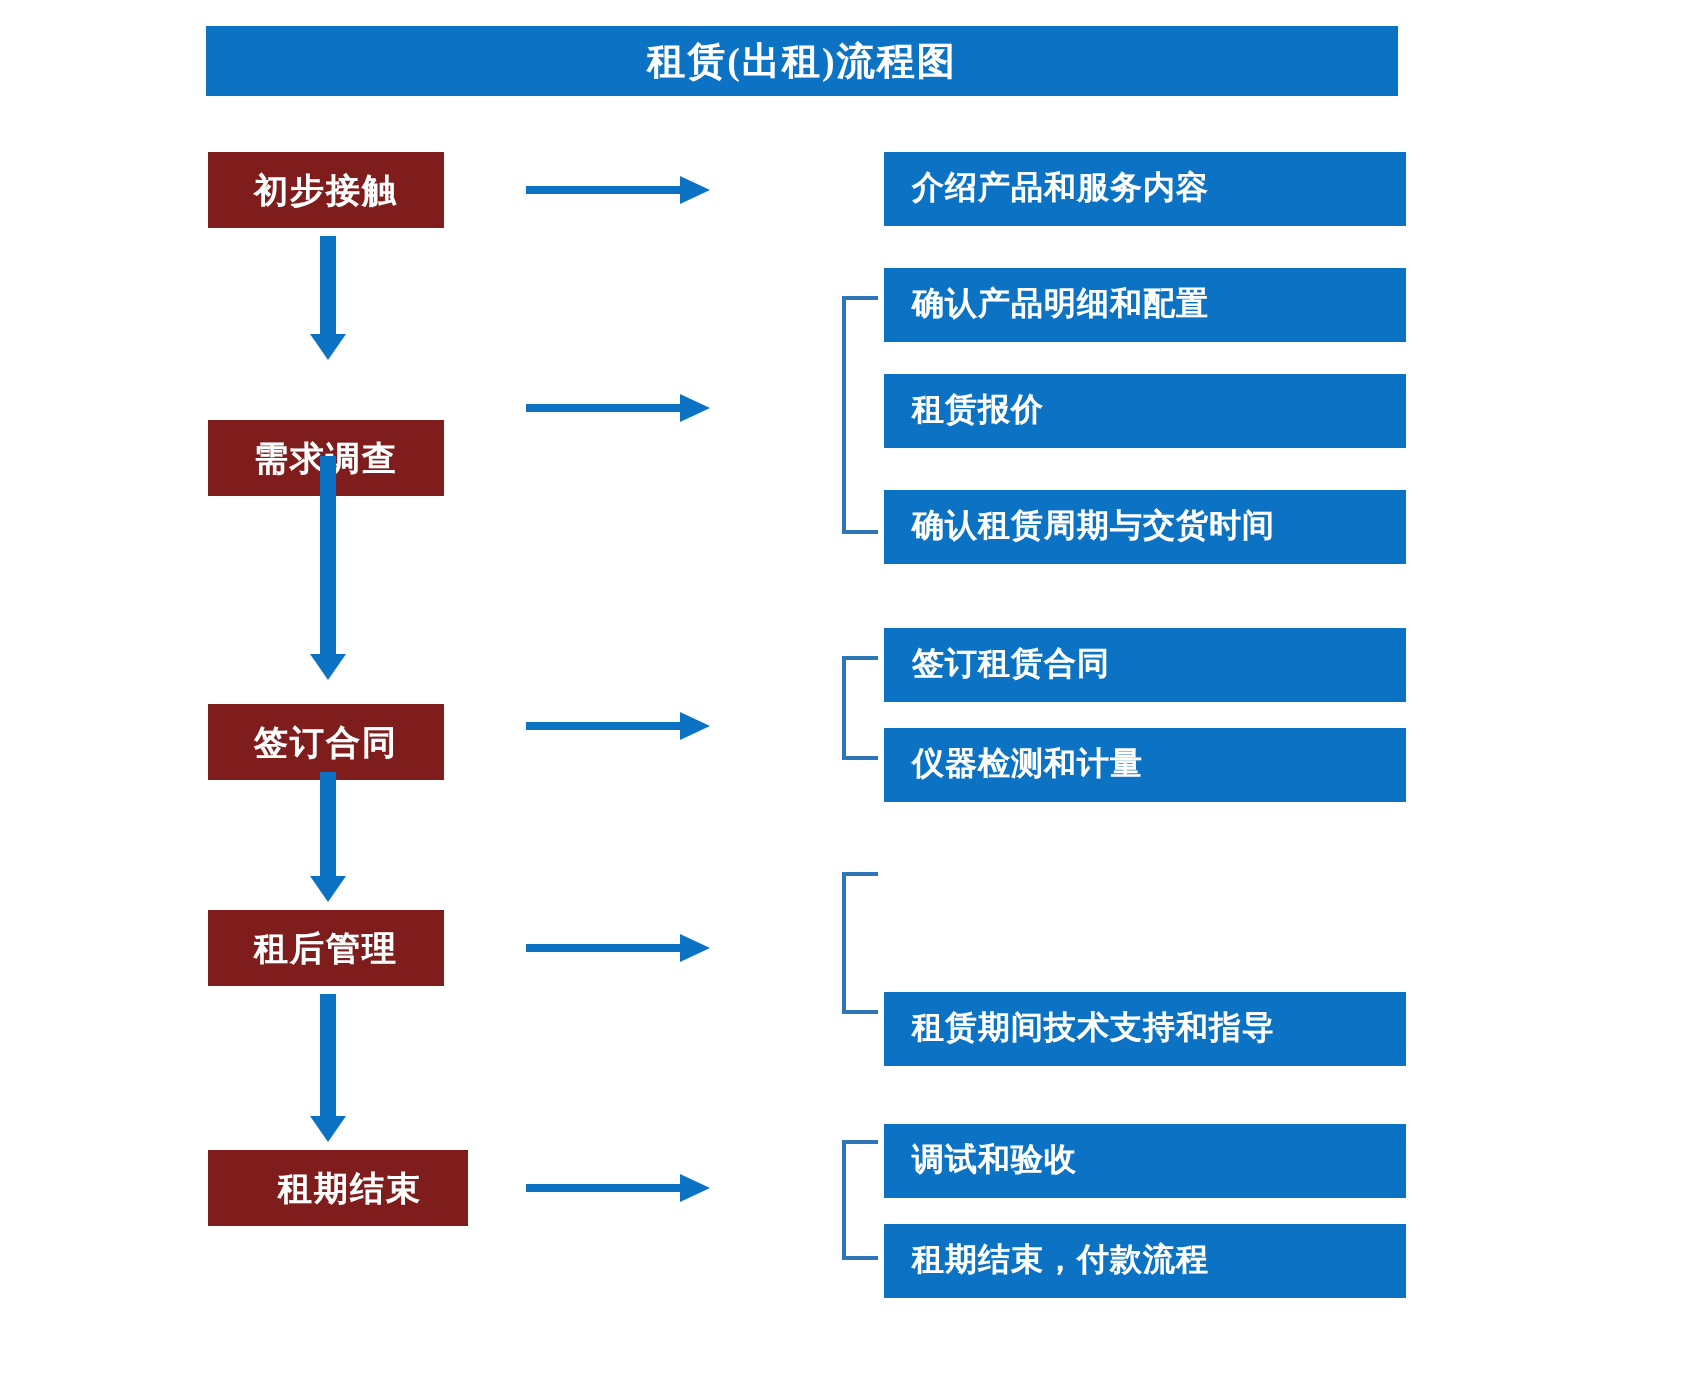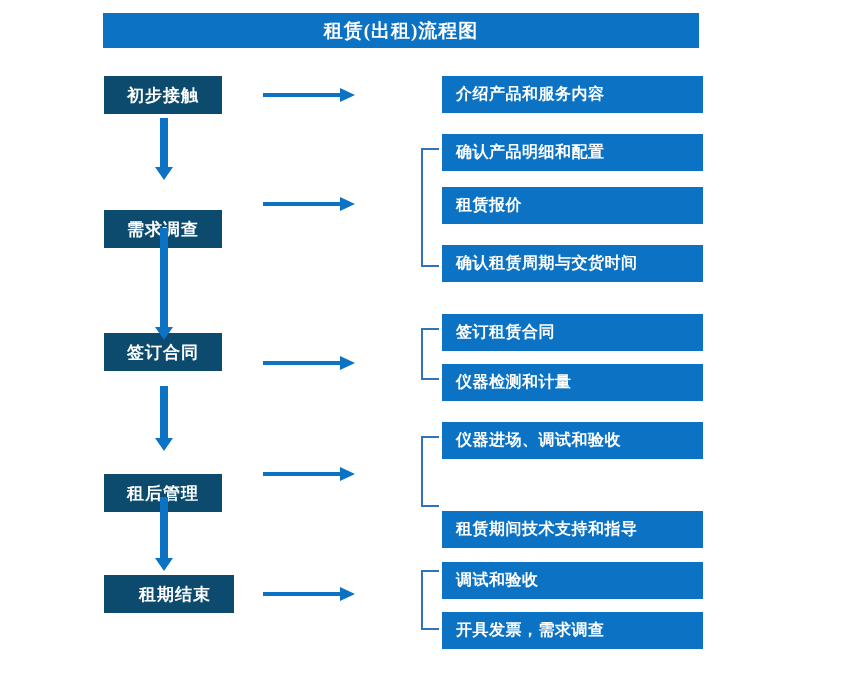"初步接触" .stage-box { background: #0c4a6e -> #7f1d1d }
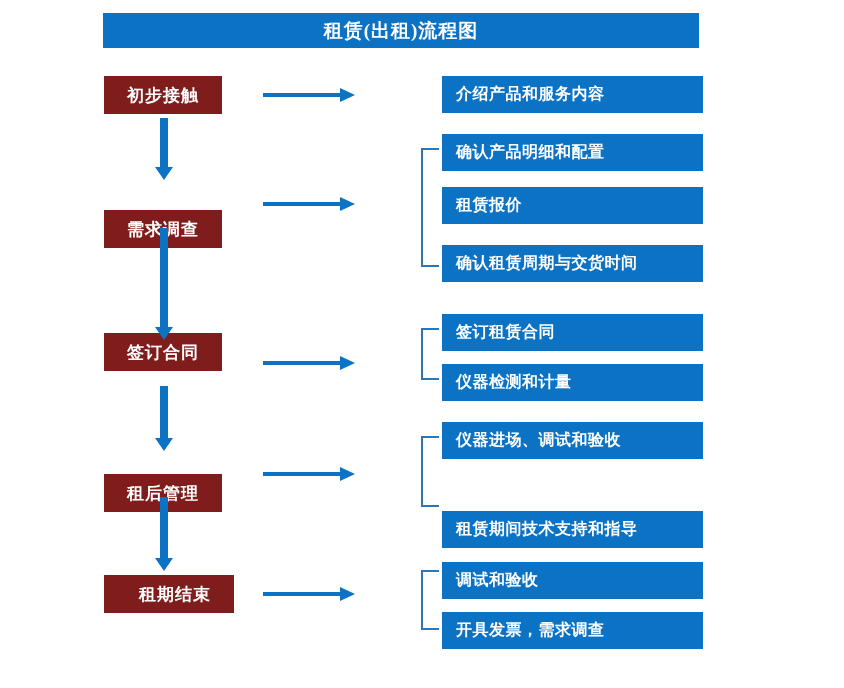"签订合同" div.stage-box { top: 333px -> 352px }
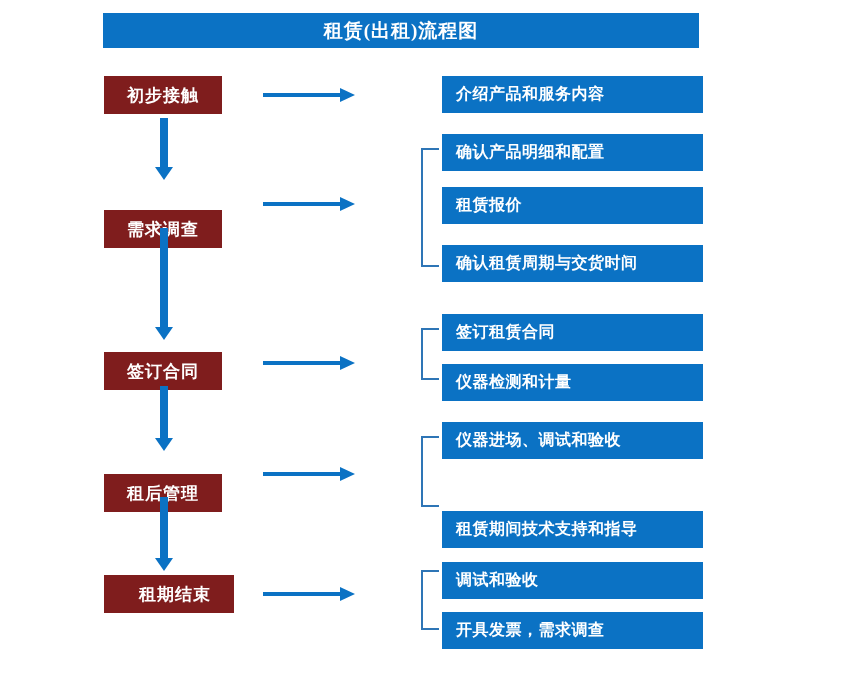"仪器进场、调试和验收" div.detail-box { html: <div>仪器进场、调试和验收</div> -> none }
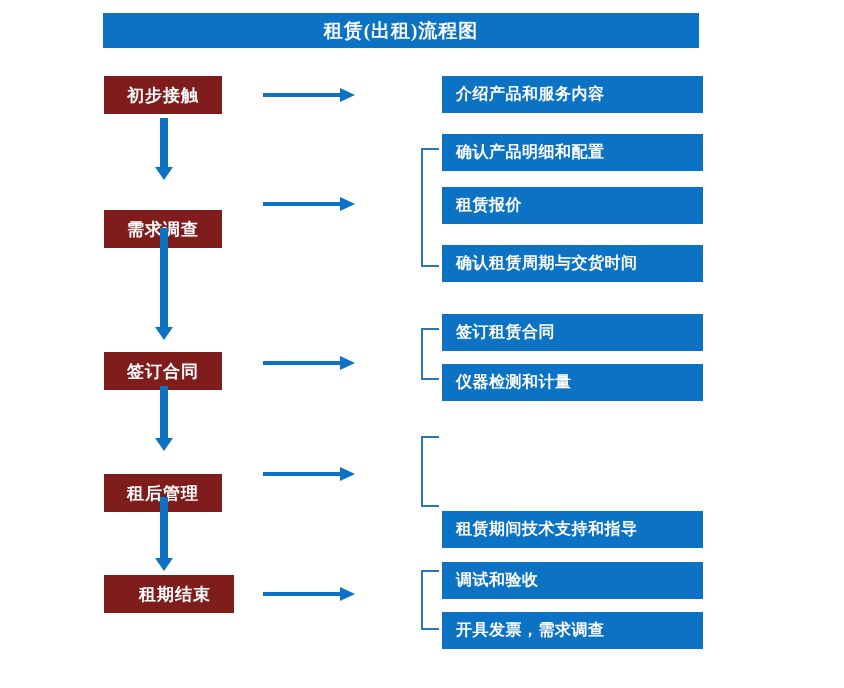"租后管理" div.stage-box { margin-top: 19px -> none }
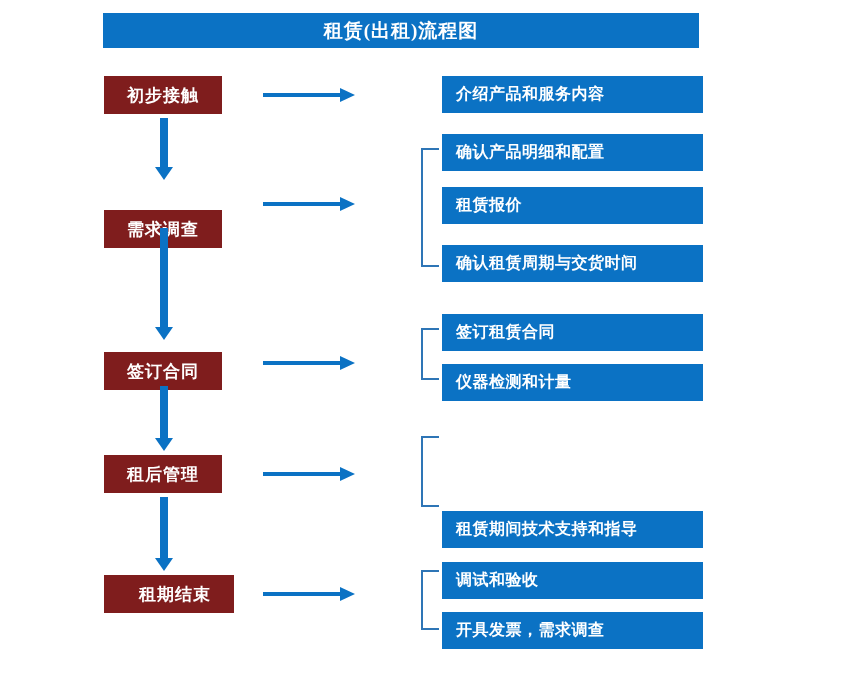"租赁期间技术支持和指导" div.detail-box { top: 511px -> 496px }
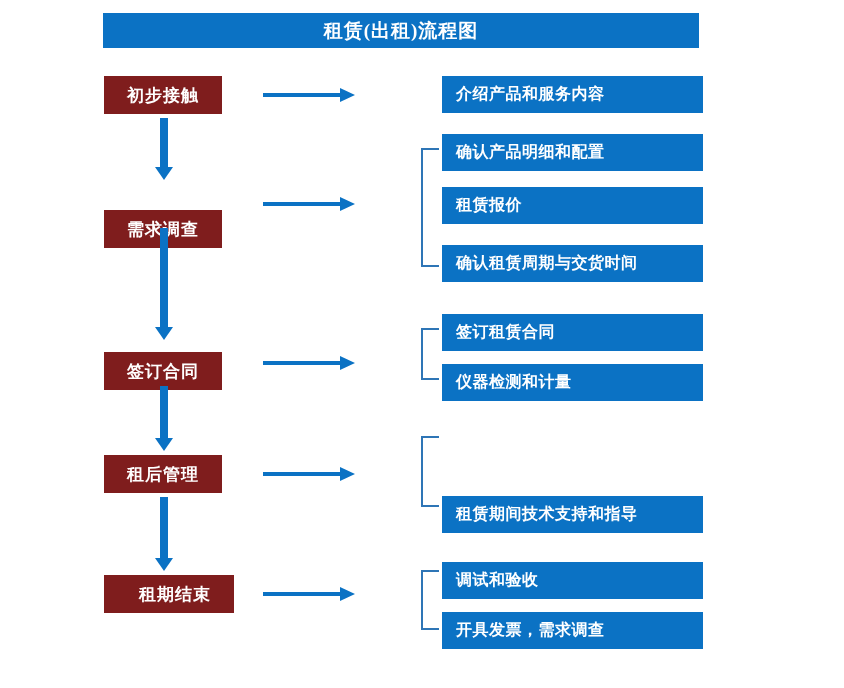"开具发票，需求调查" div.detail-box { text: 开具发票，需求调查 -> 租期结束，付款流程 }
